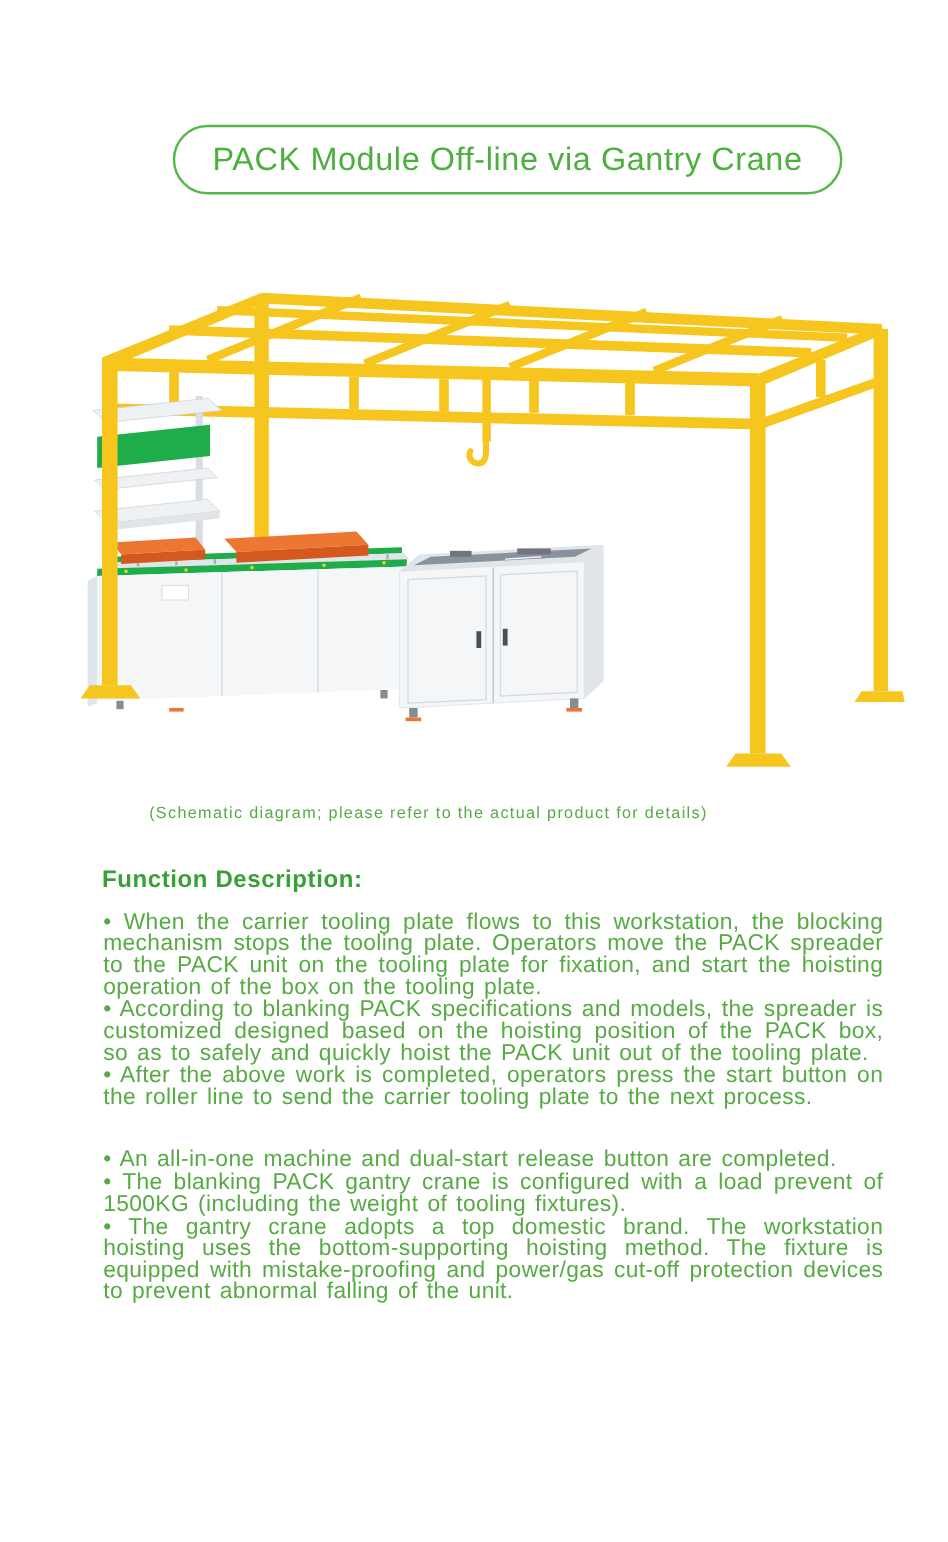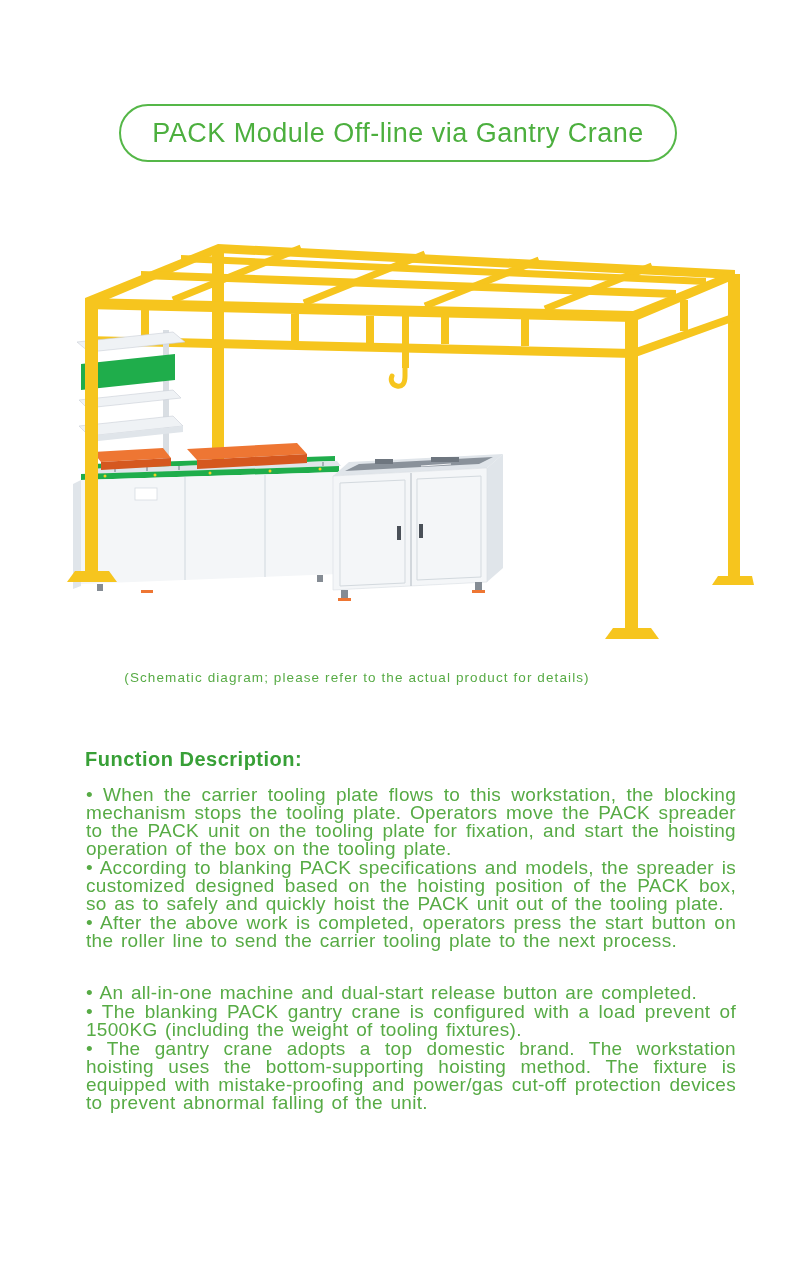"PACK Module Off-line via Gantry" .title-pill { left: 119px -> 144px }
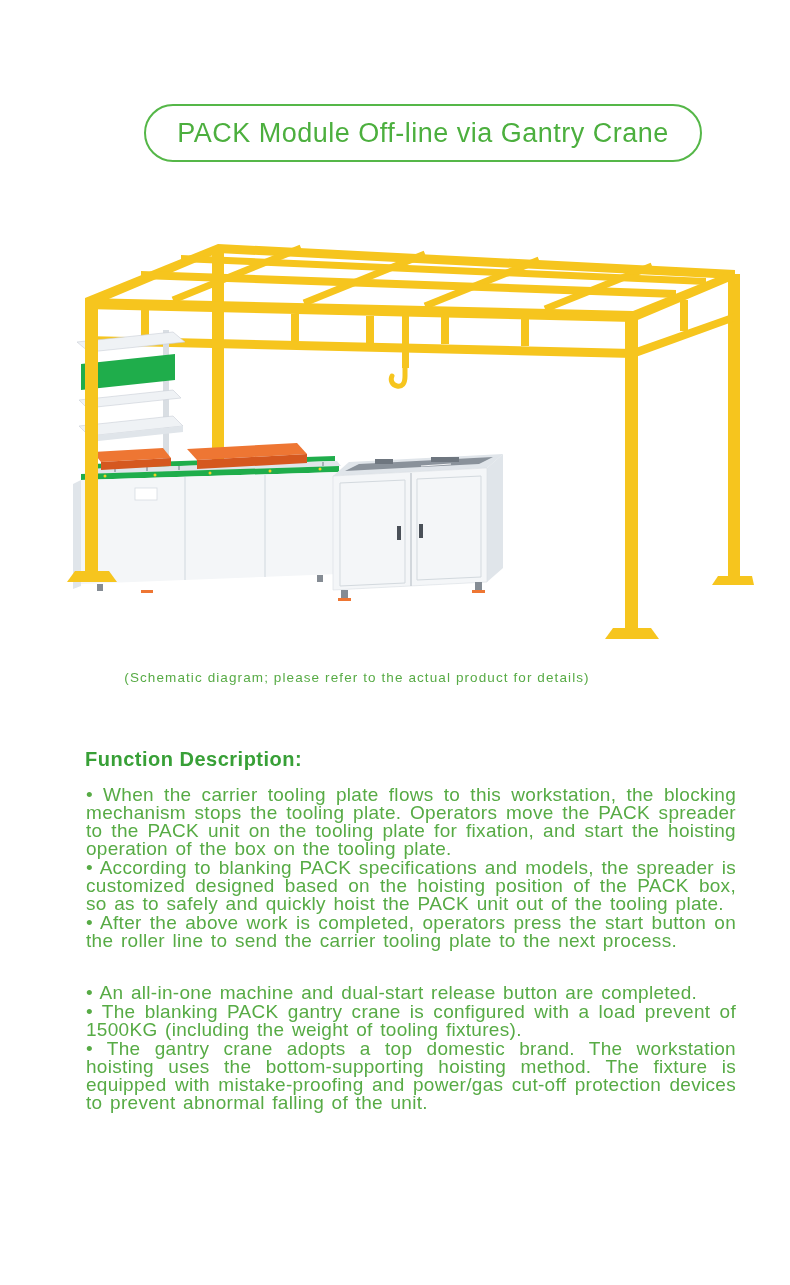"Function Description:" .content { top: 748px -> 722px }
